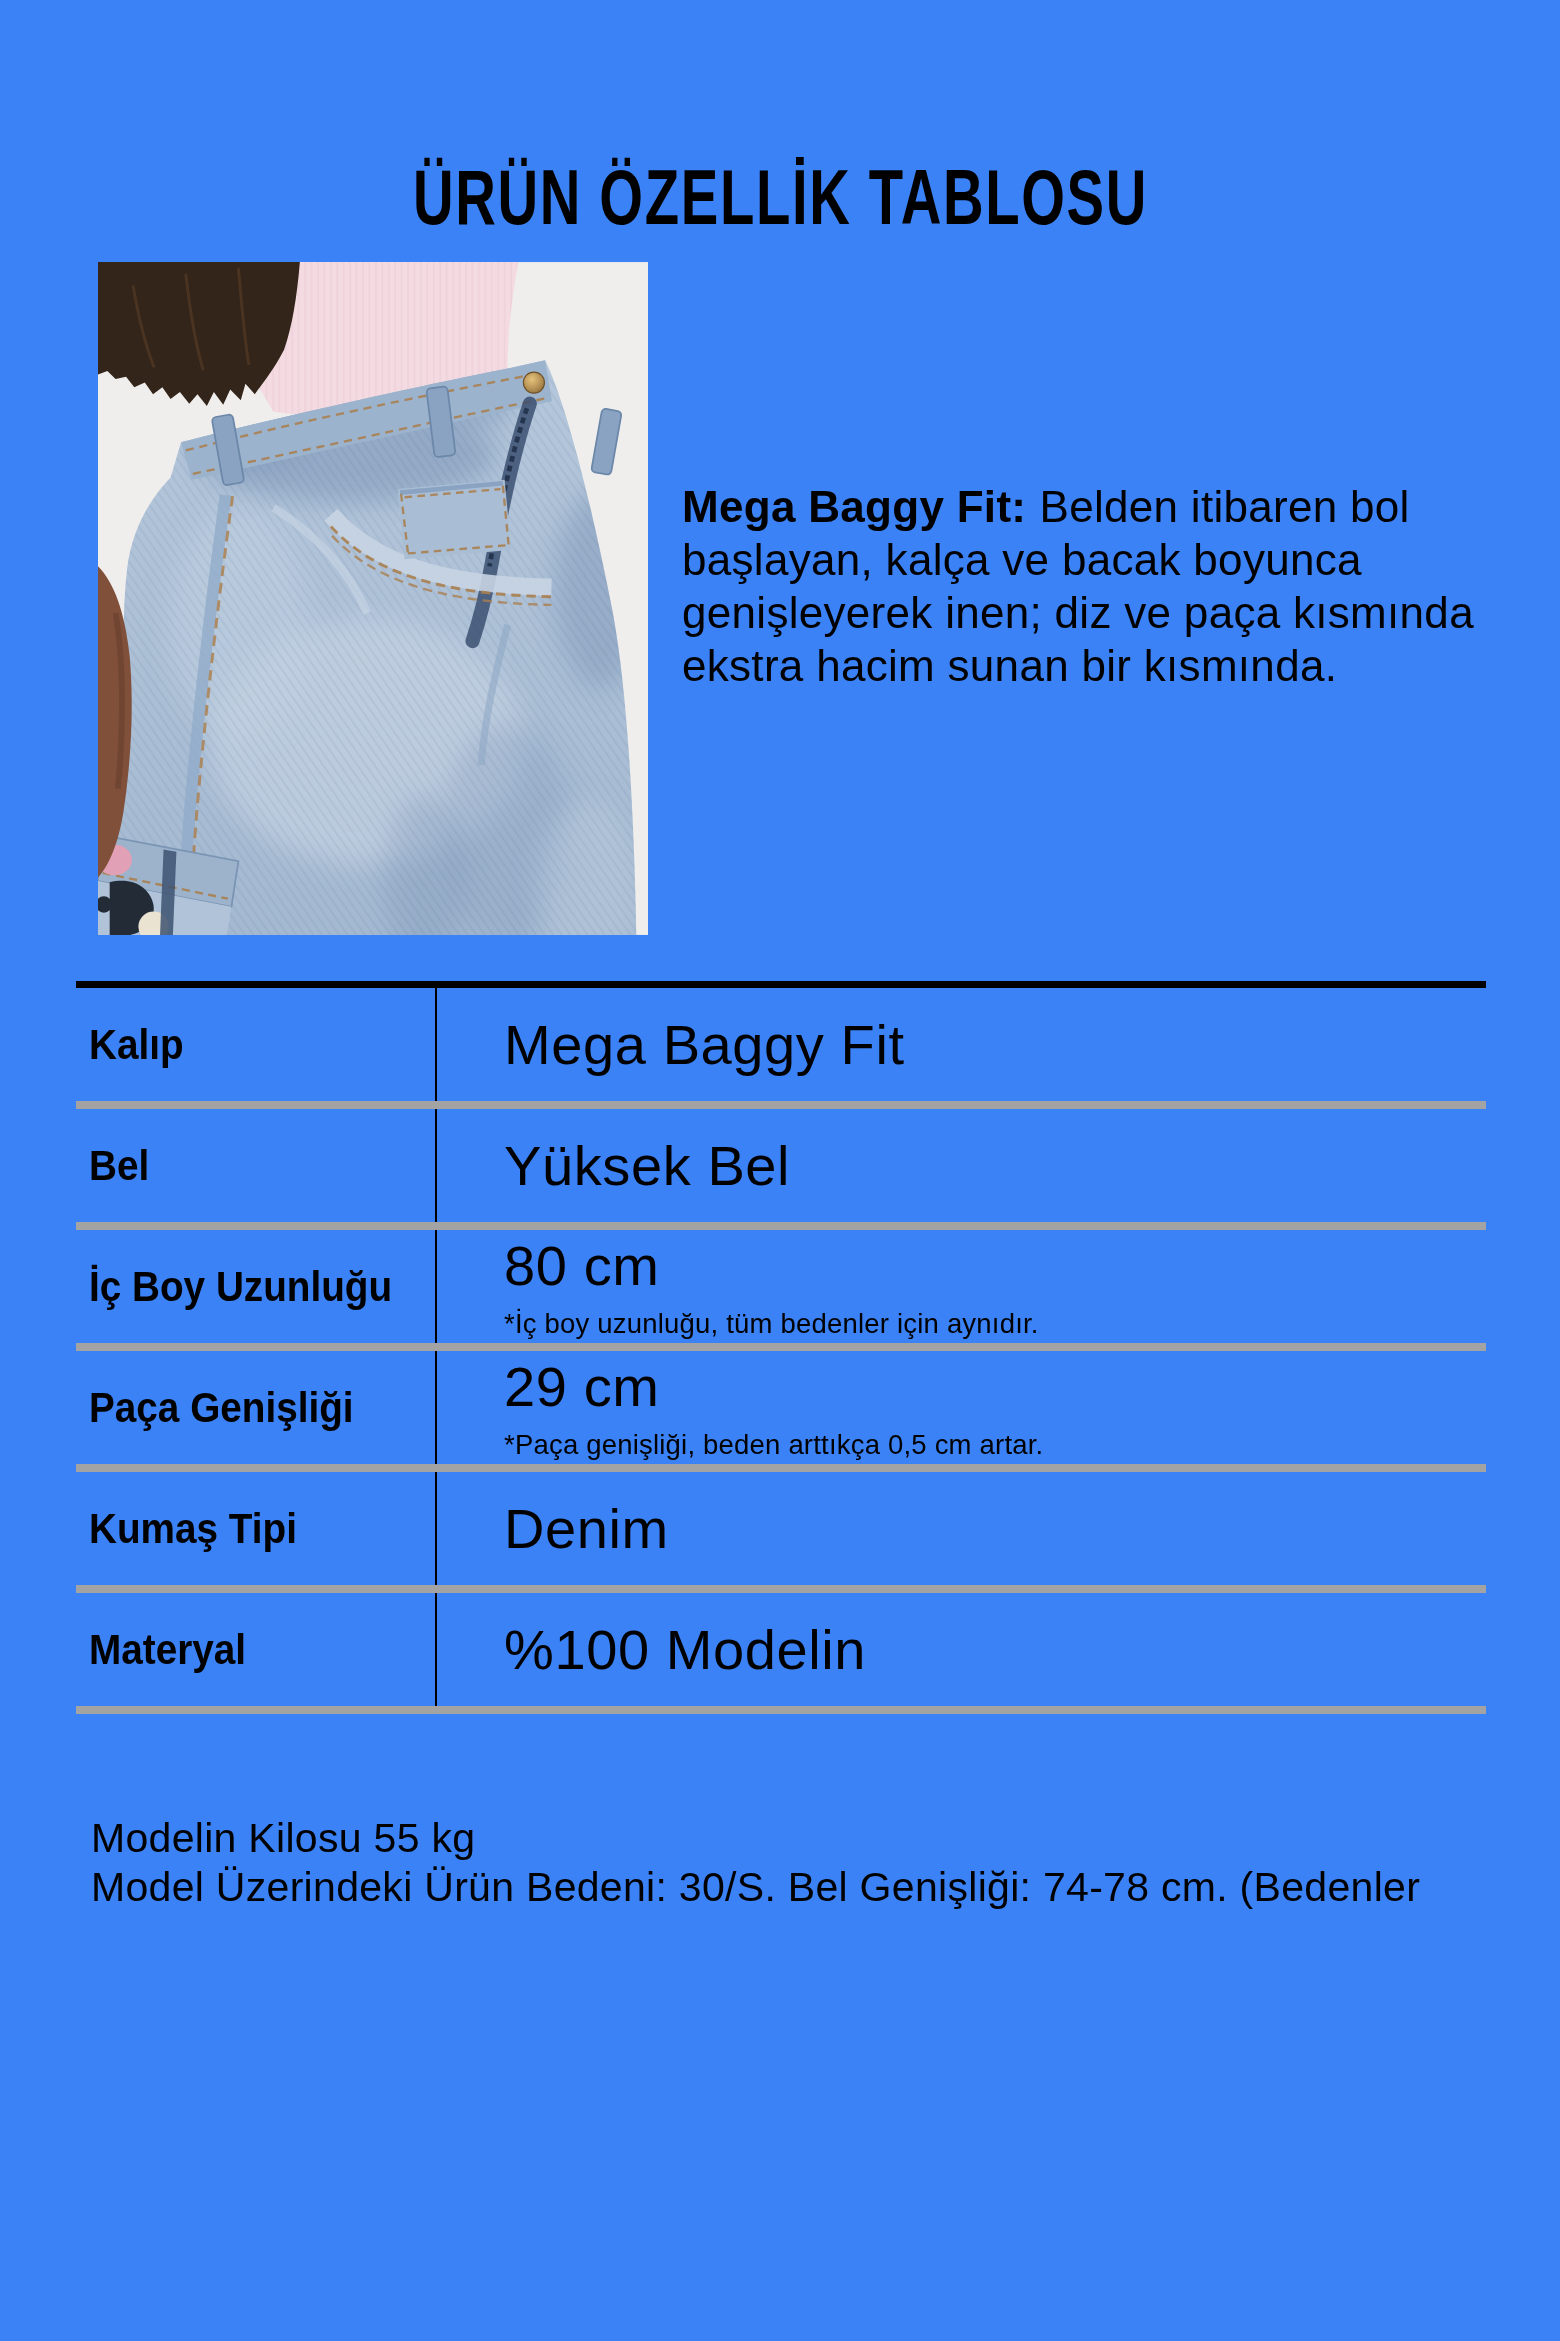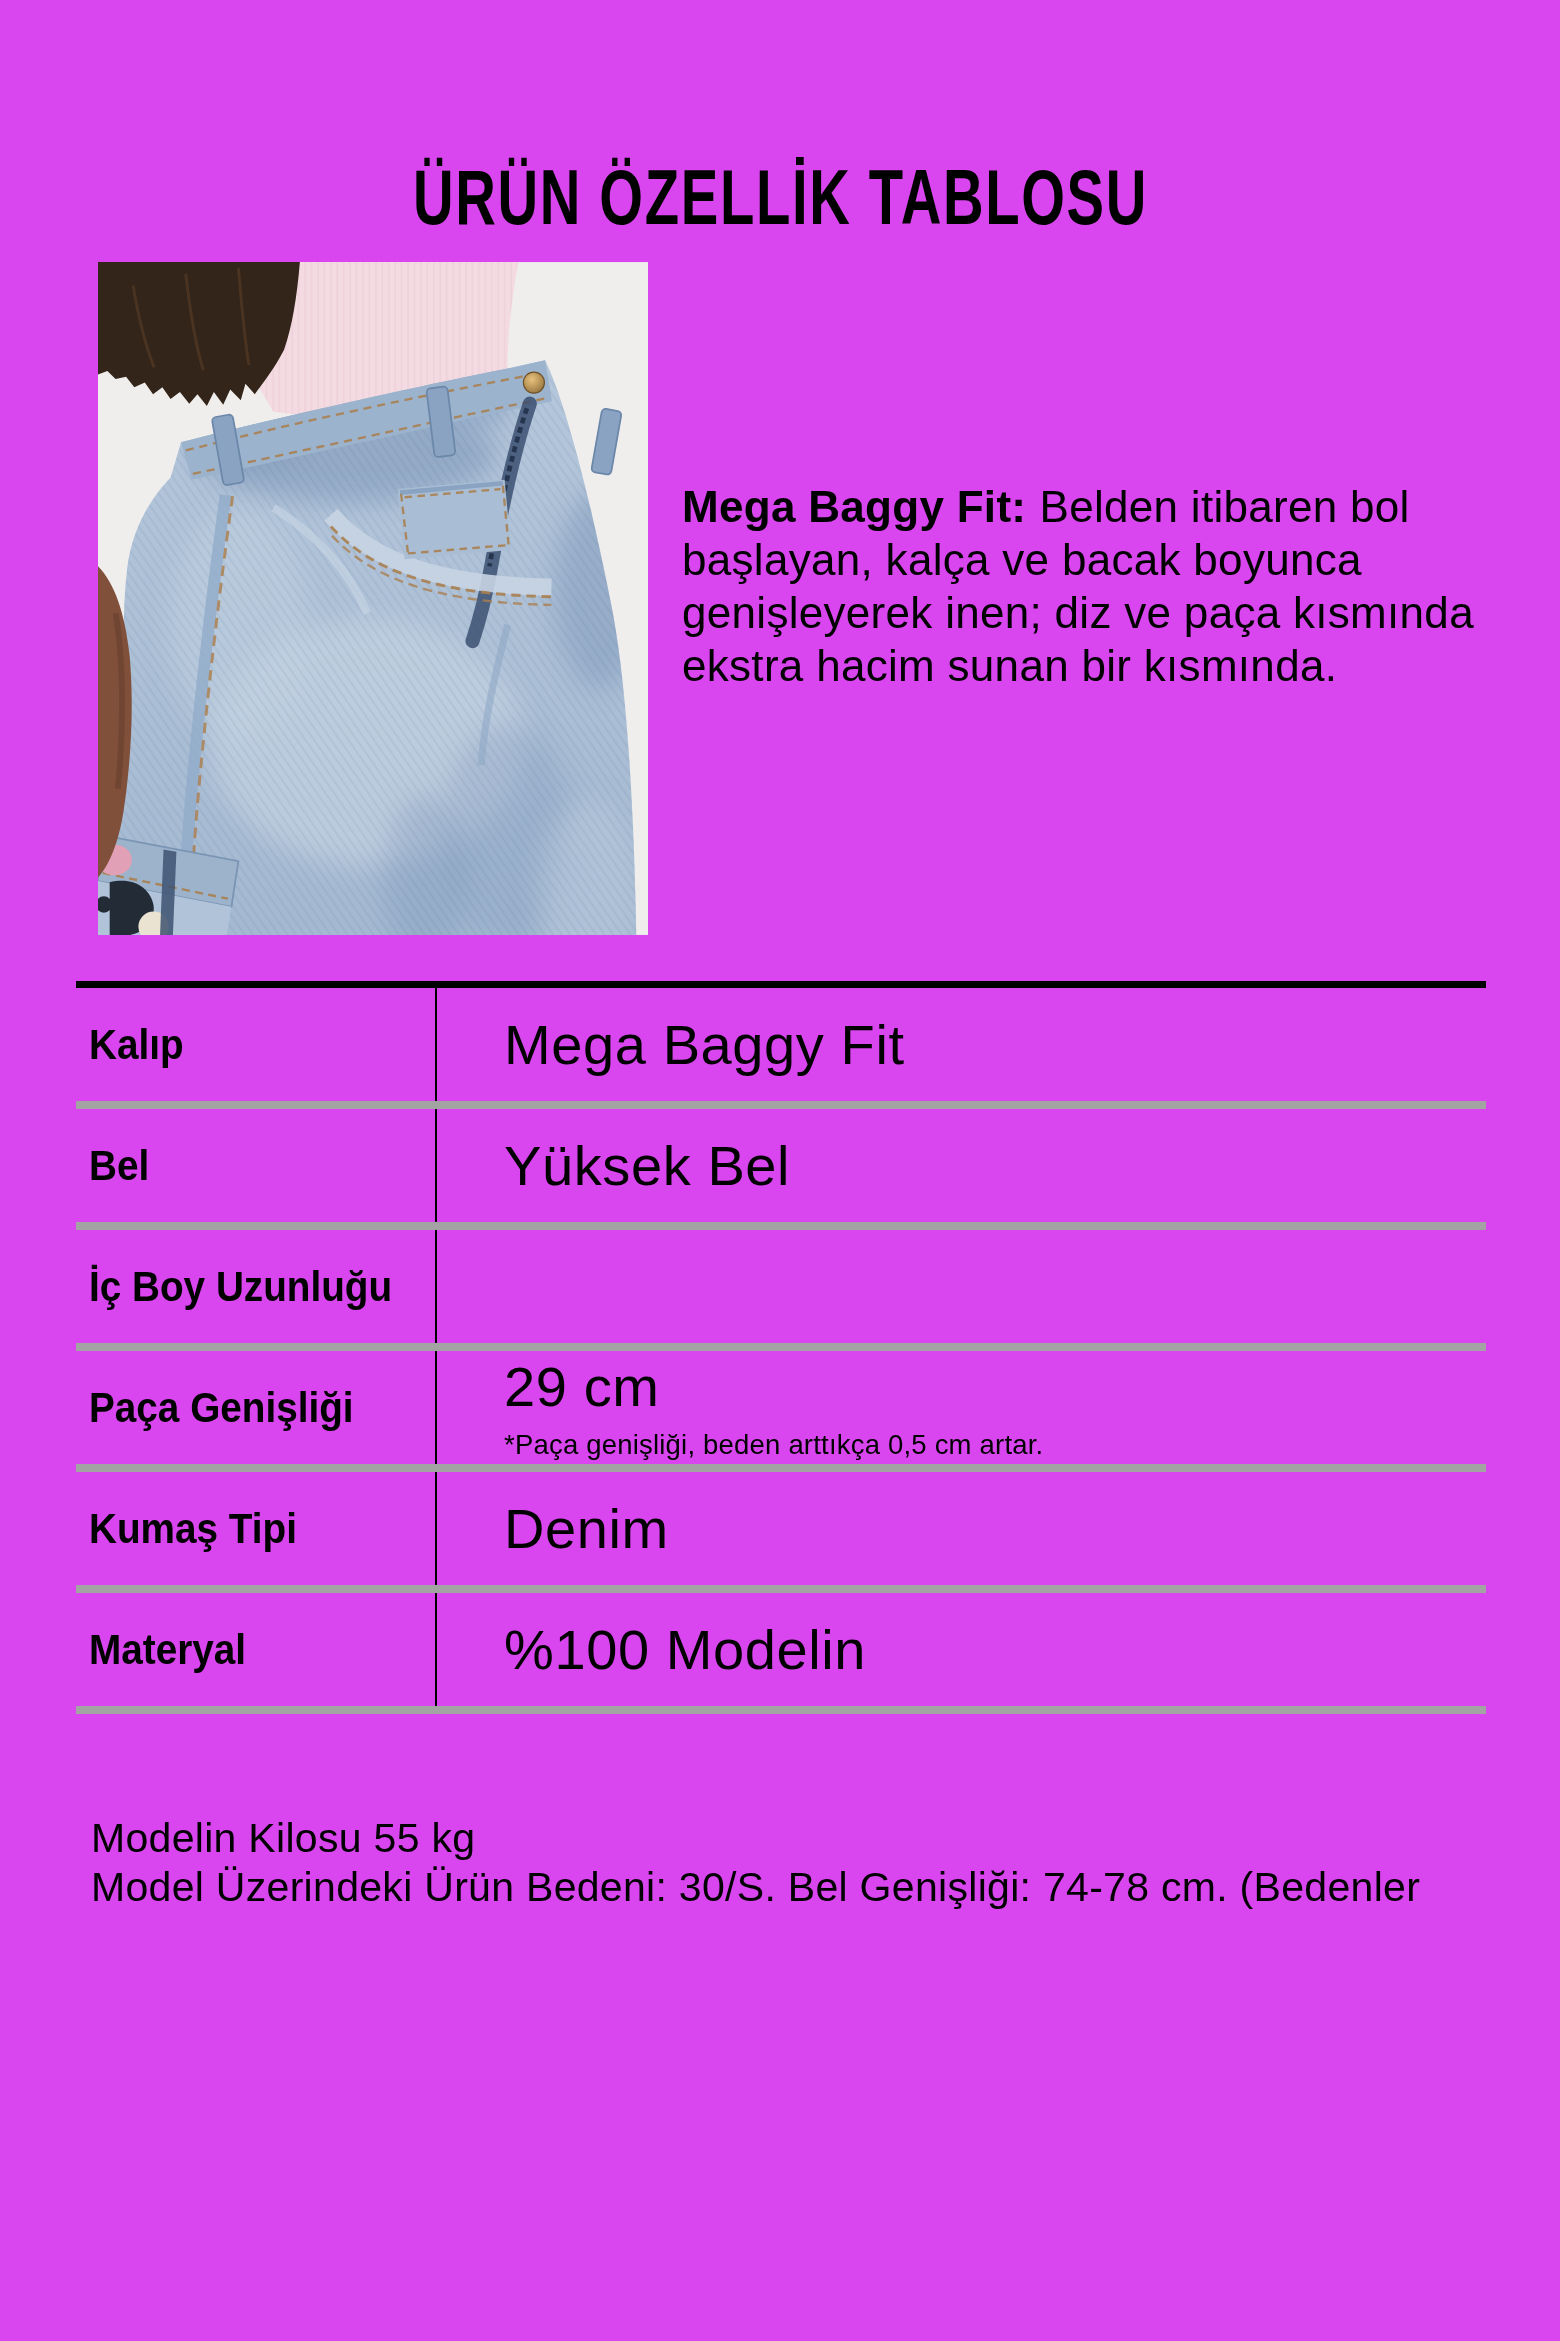"ÜRÜN ÖZELLİK TABLOSU" .page { background: #d946ef -> #3b82f6 }
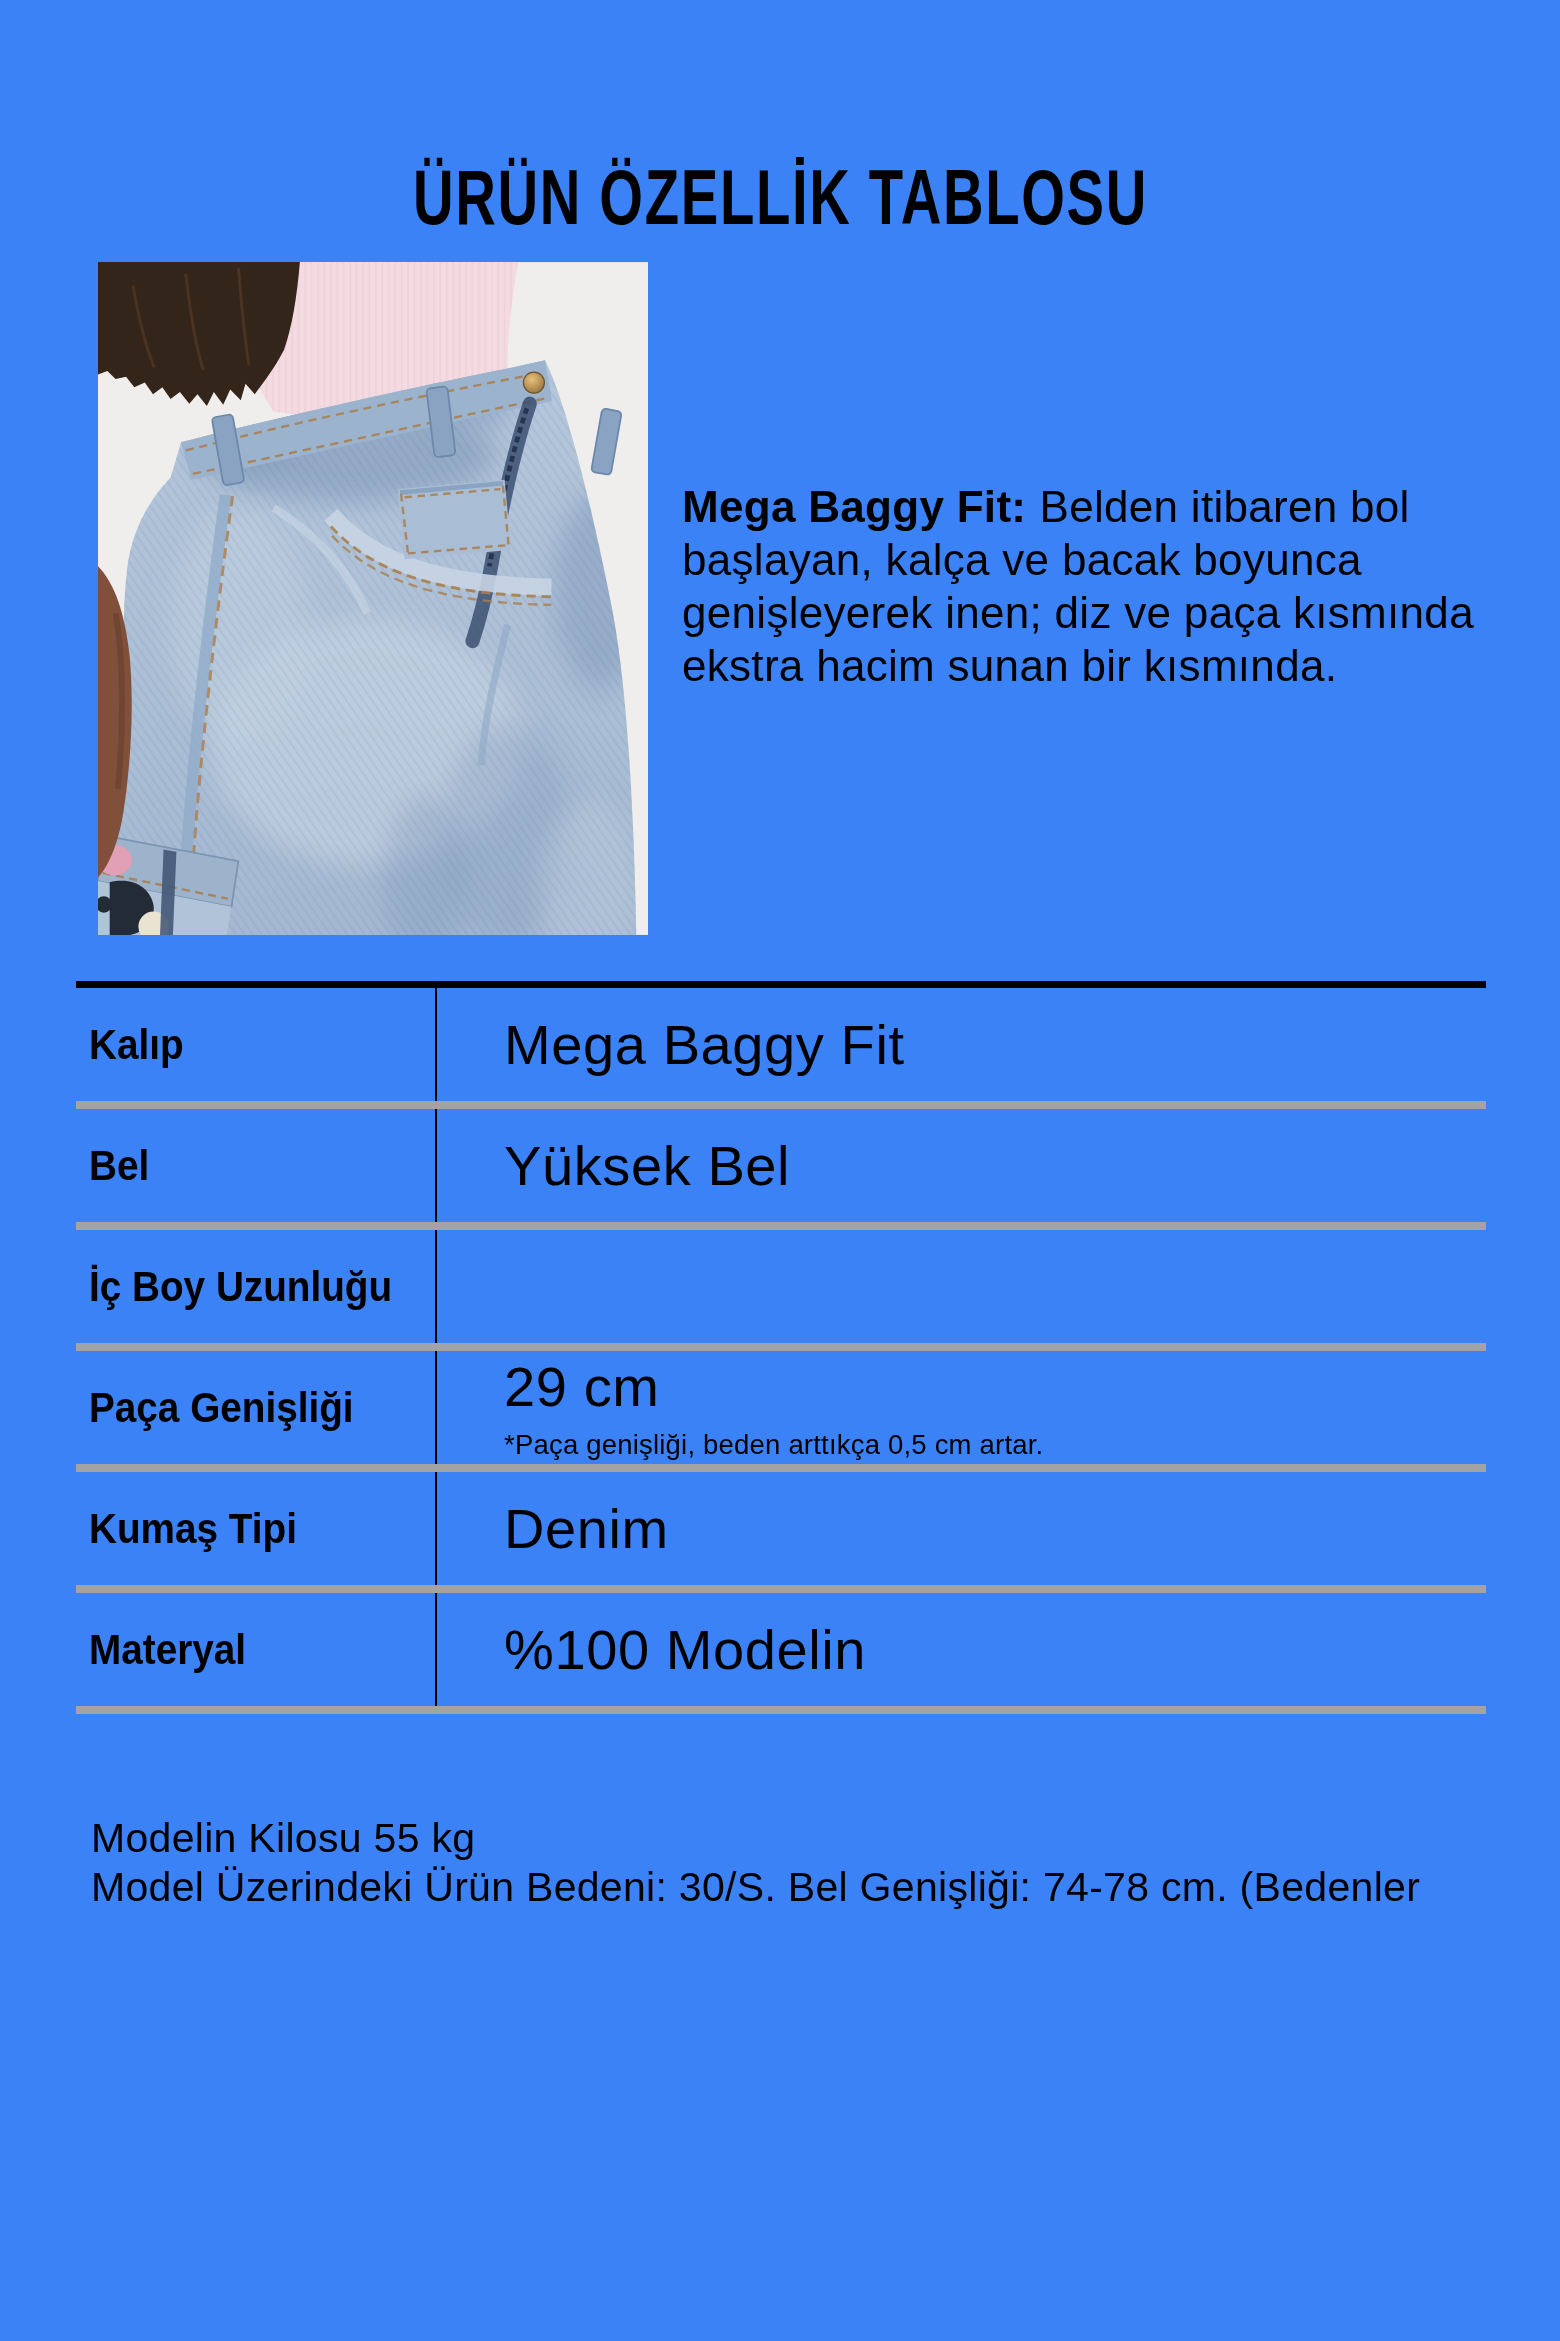"80 cm" div.cell { html: none -> <div> <span>80 cm</span> <span>*İç boy uzunluğu, tüm bedenler için aynıdır.</span> </div> }
